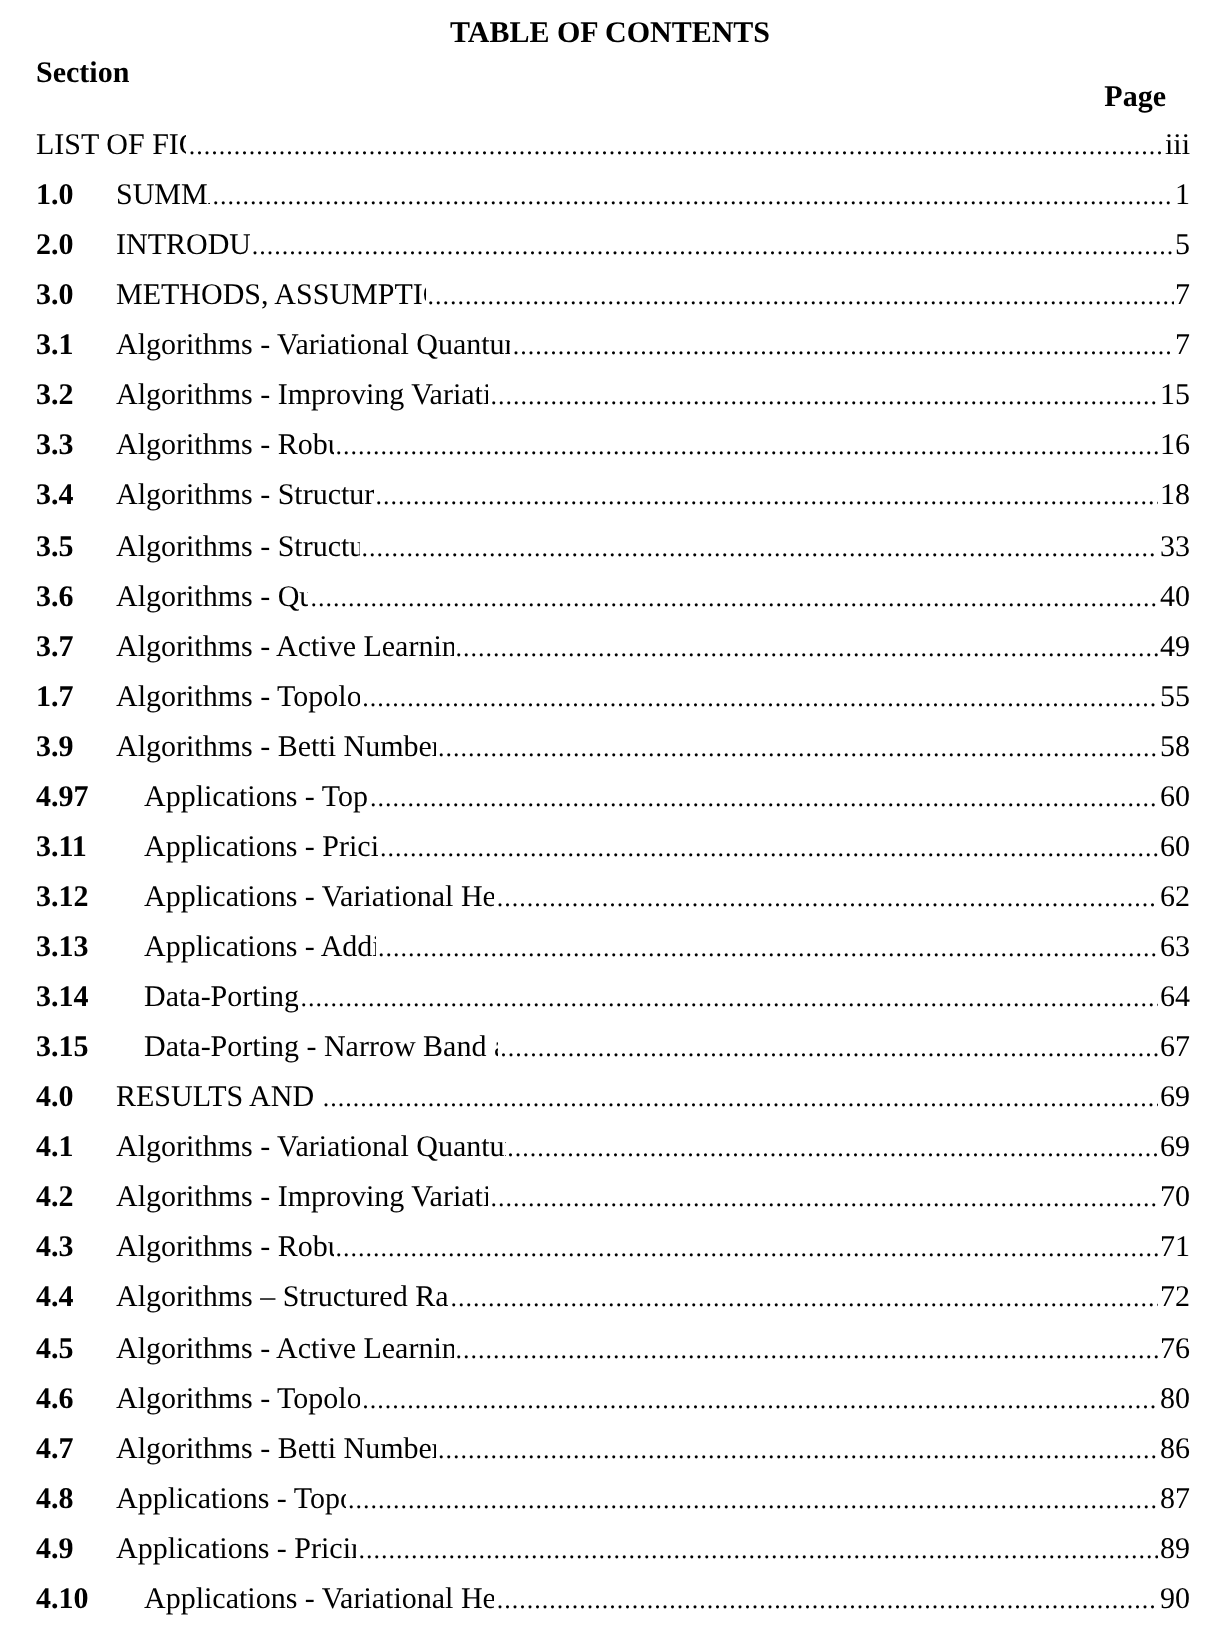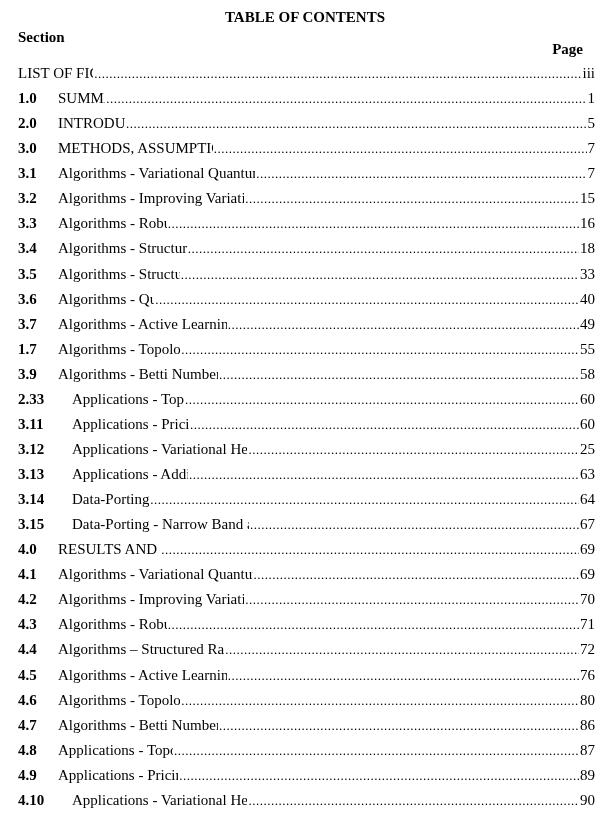"2.33" span.toc-num { text: 2.33 -> 4.97 }
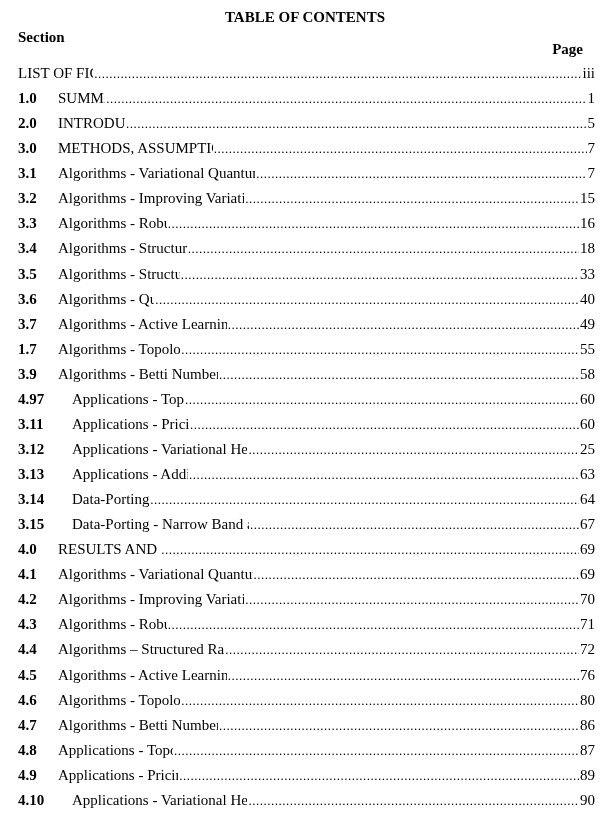"25" span.toc-page { text: 25 -> 62 }
